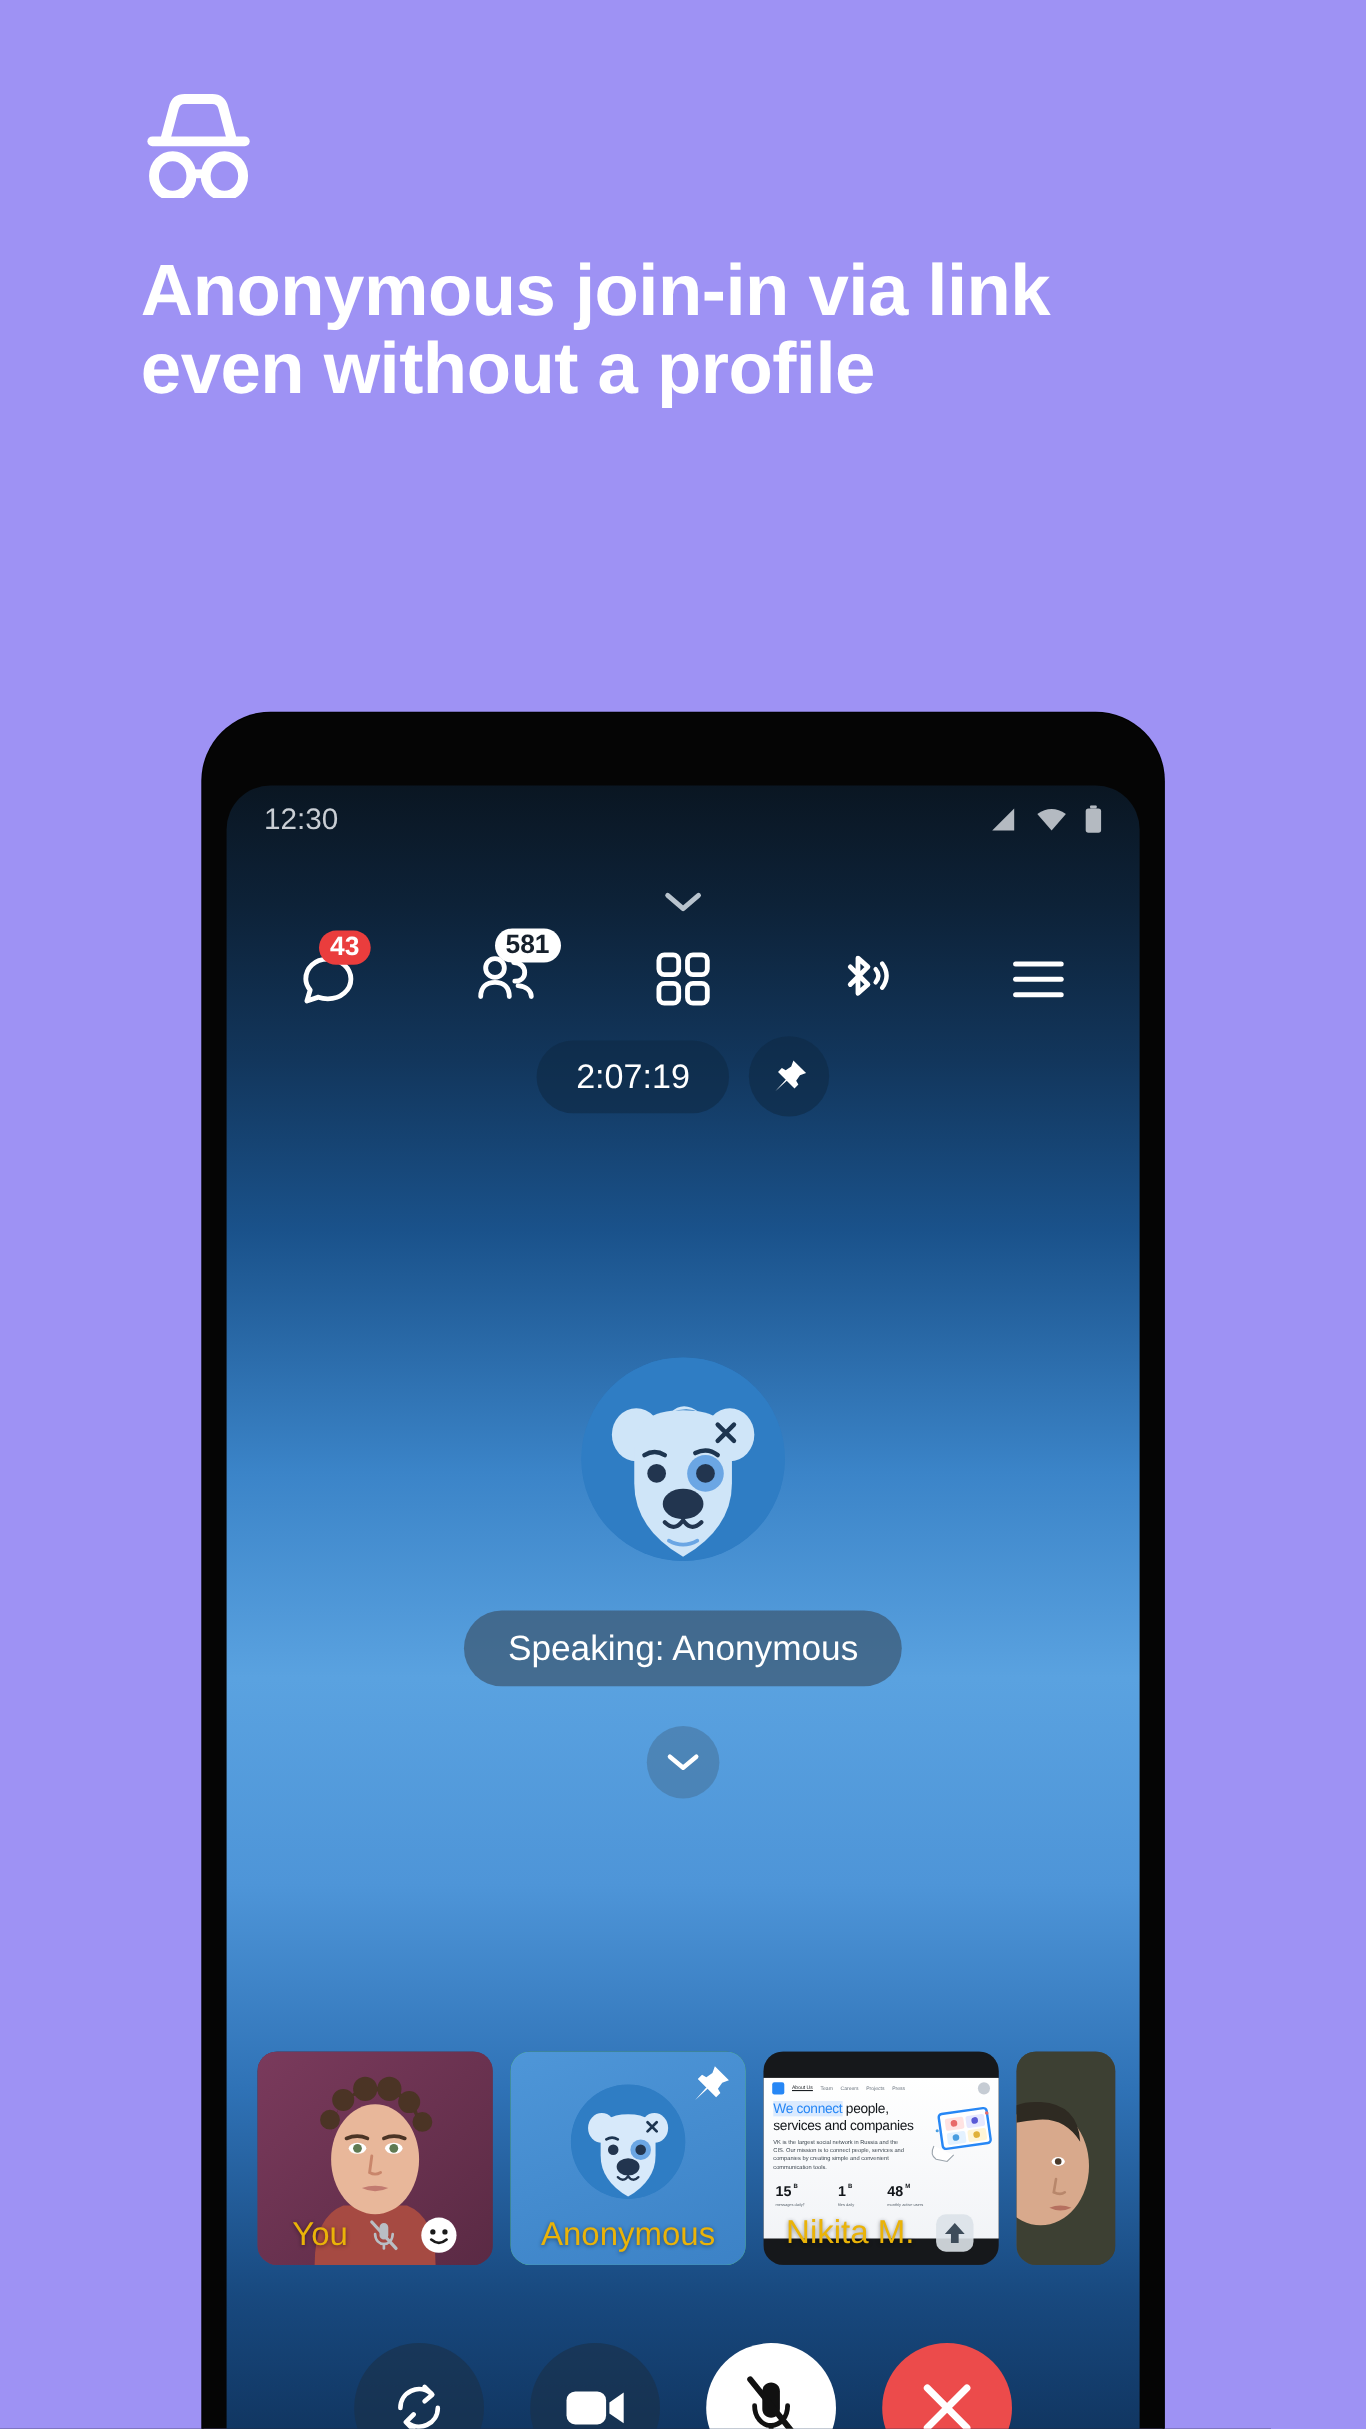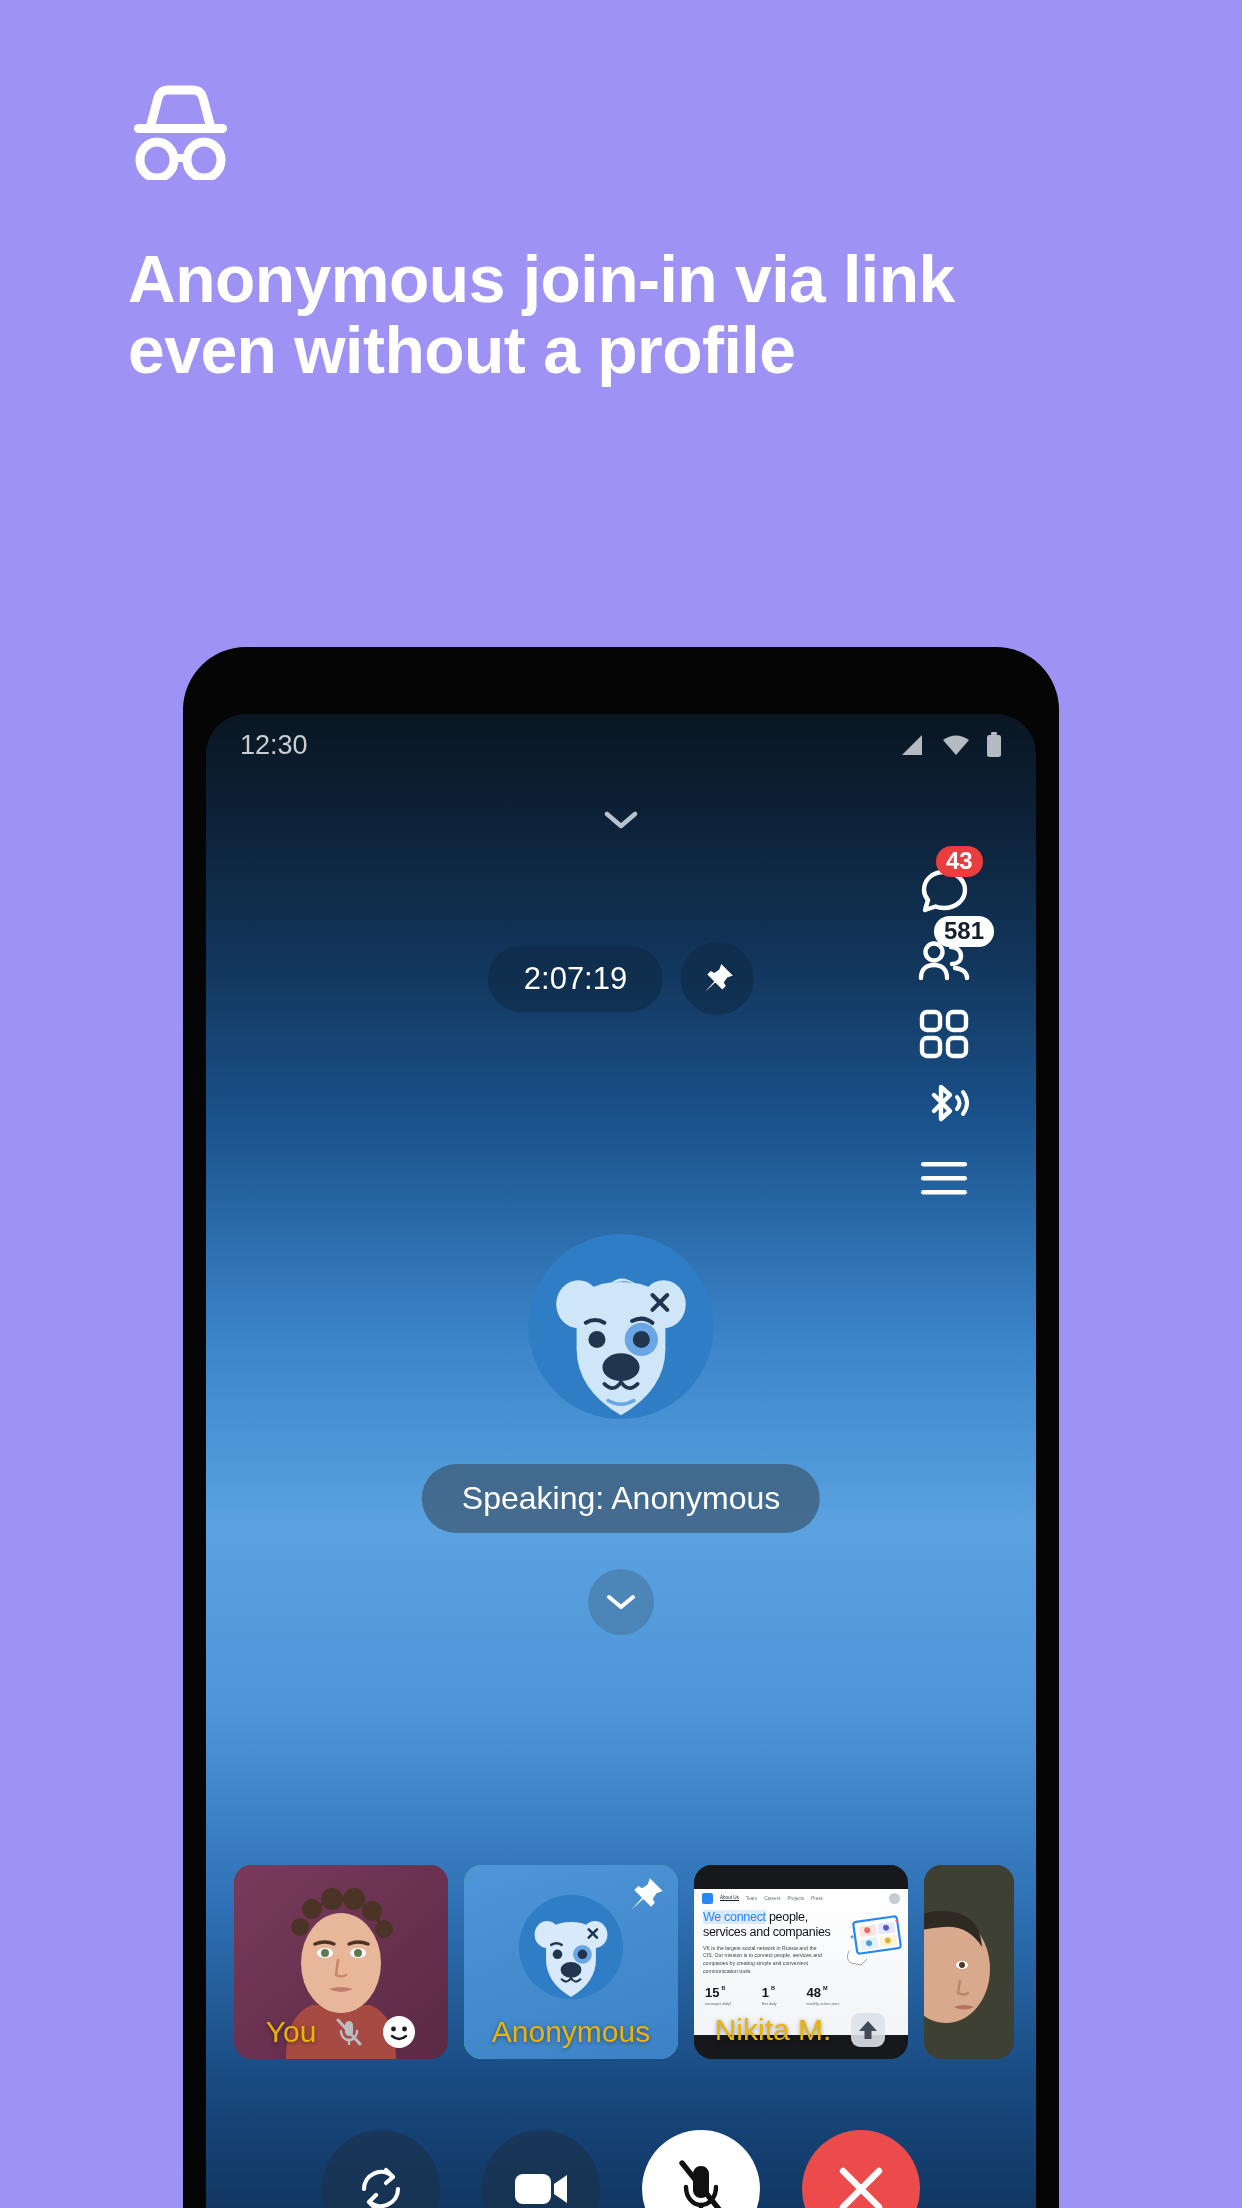"Anonymous join-in via link" .promo-title { margin-top: 64px -> 48px }
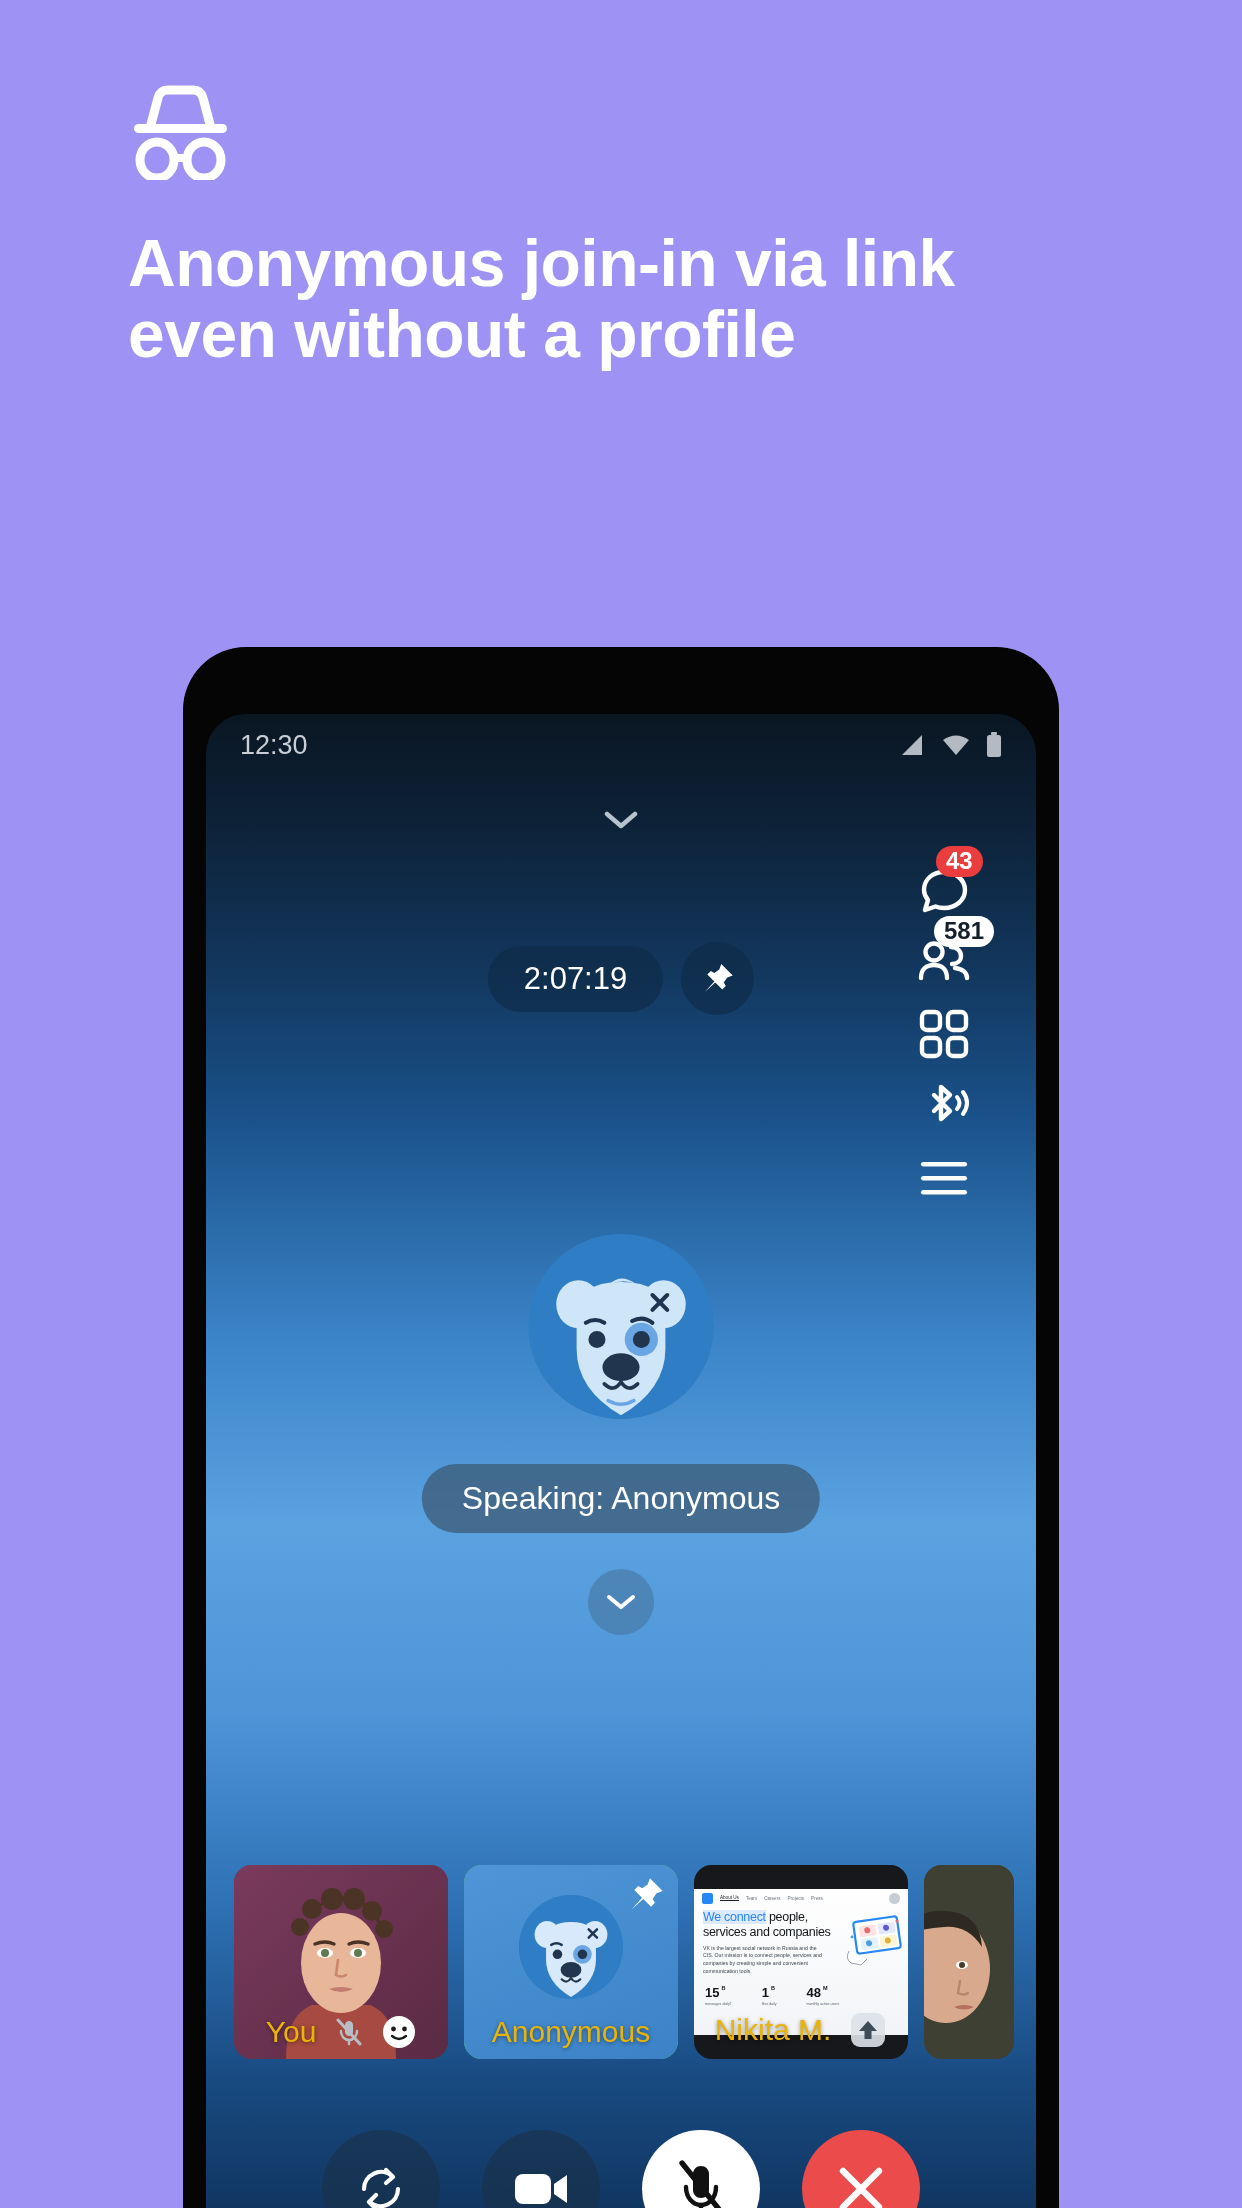"43" .toolbar { flex-direction: column -> none }
